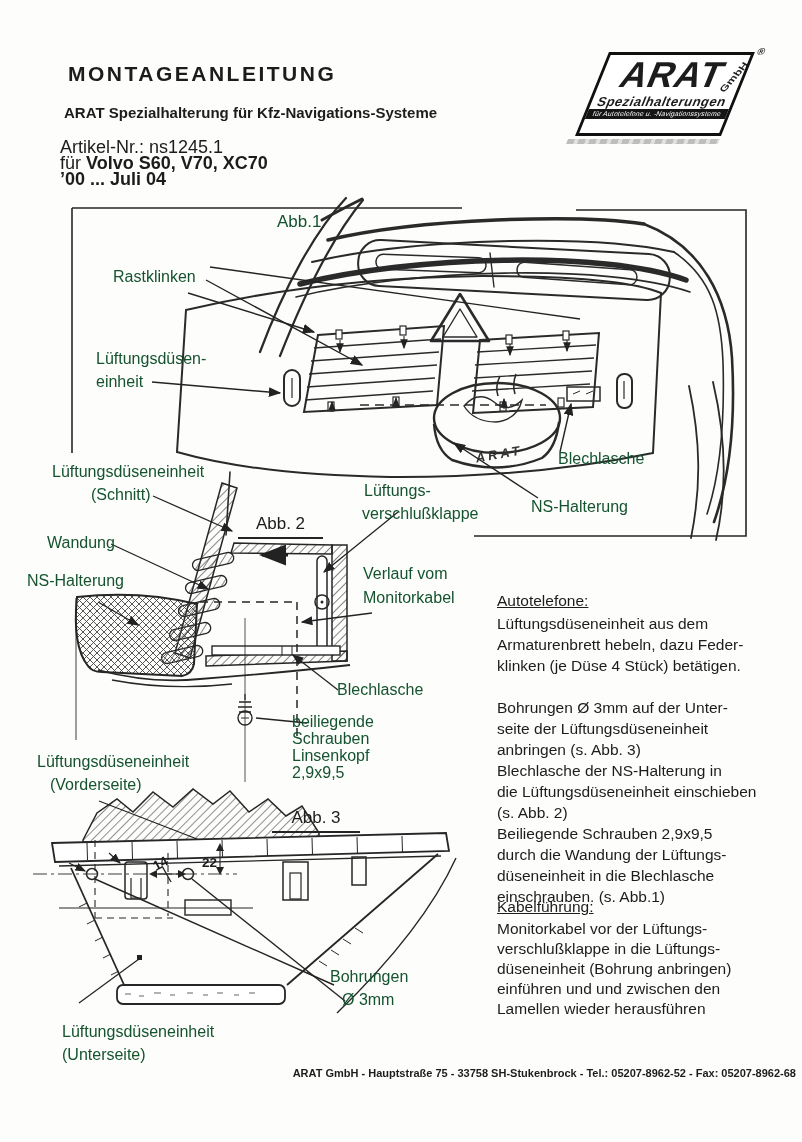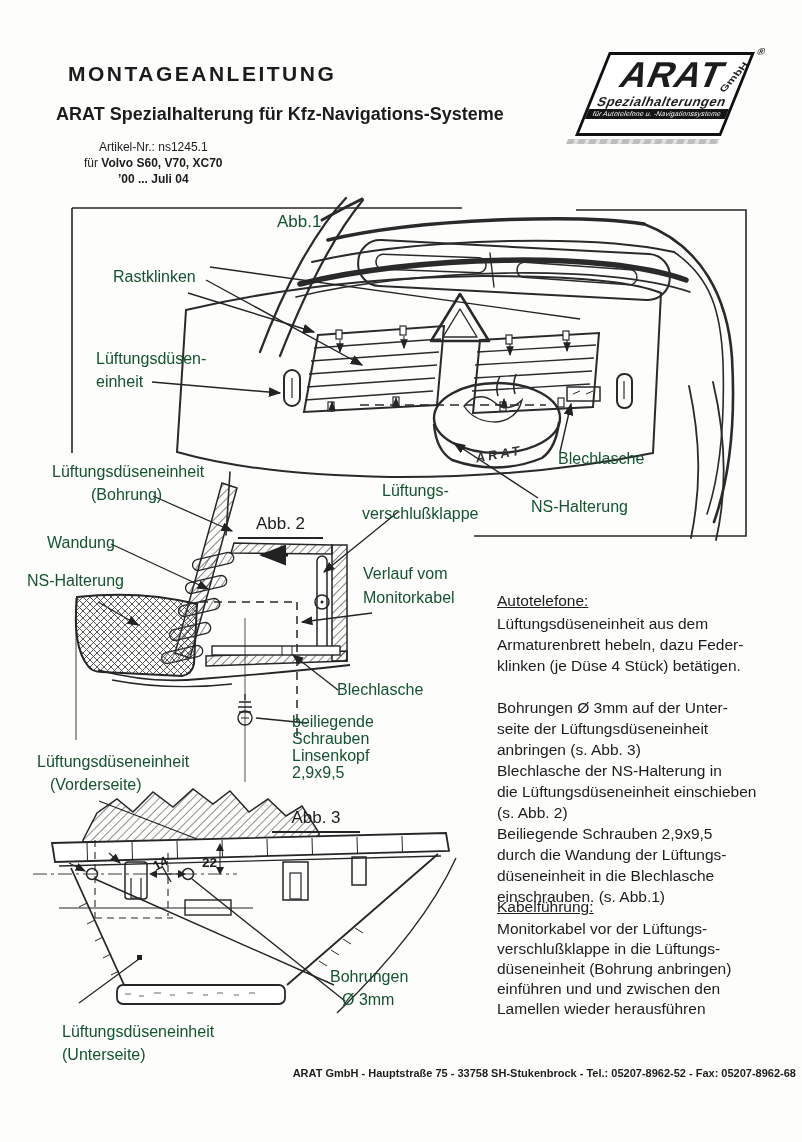"ARAT Spezialhalterung für" .subtitle { font-size: 18px -> 15px; left: 56px -> 64px }
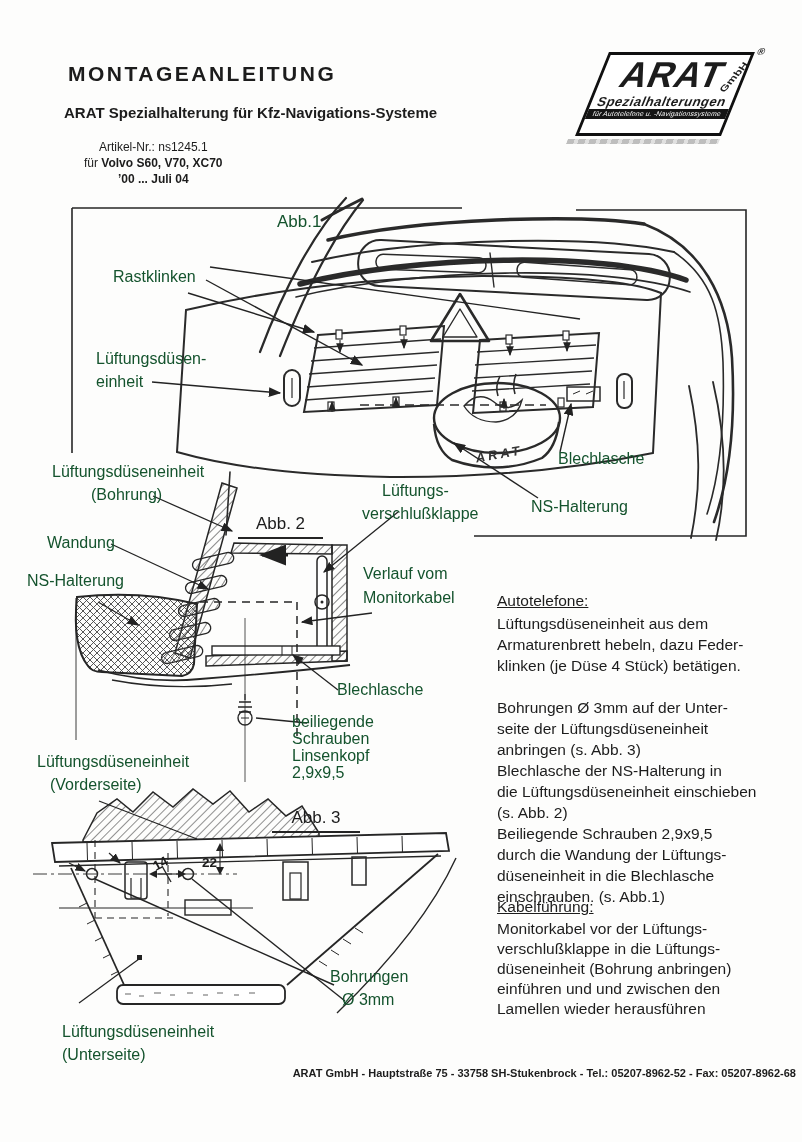"Artikel-Nr.: ns1245.1" .article { font-size: 12px -> 18px; left: 84px -> 60px; text-align: center -> none }
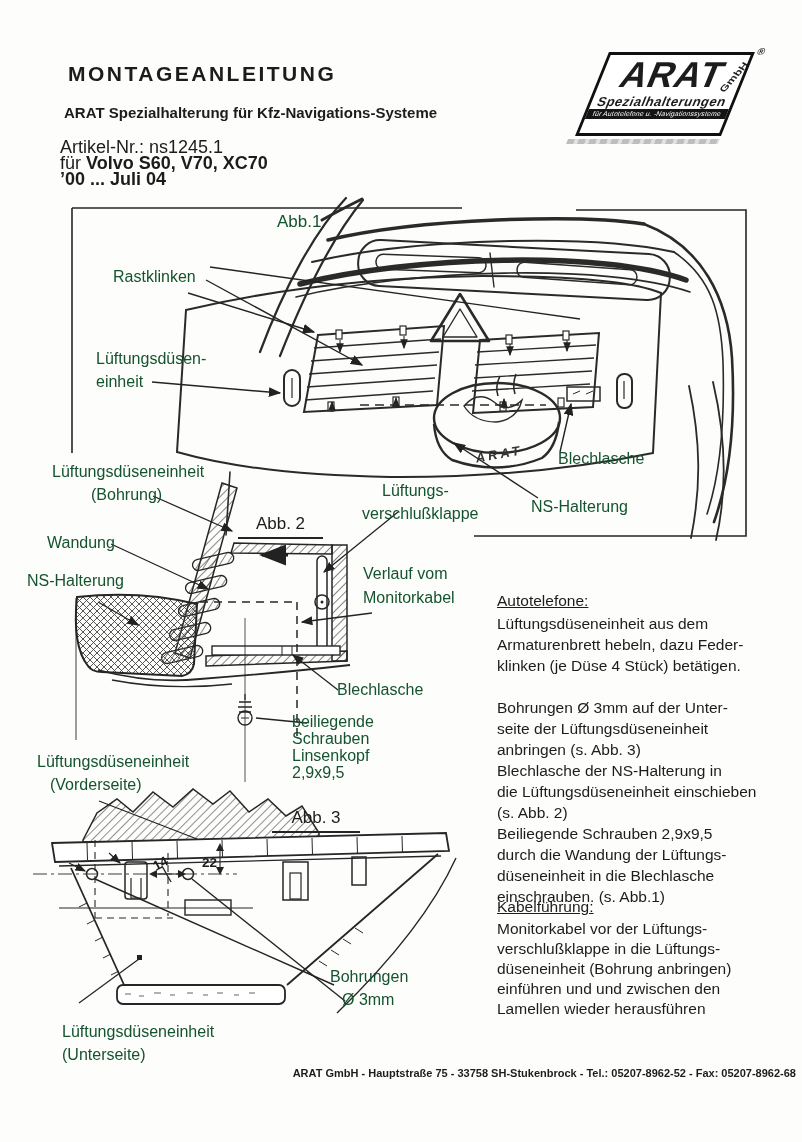"(Bohrung)" div.lbl { text: Bohrung -> Schnitt }
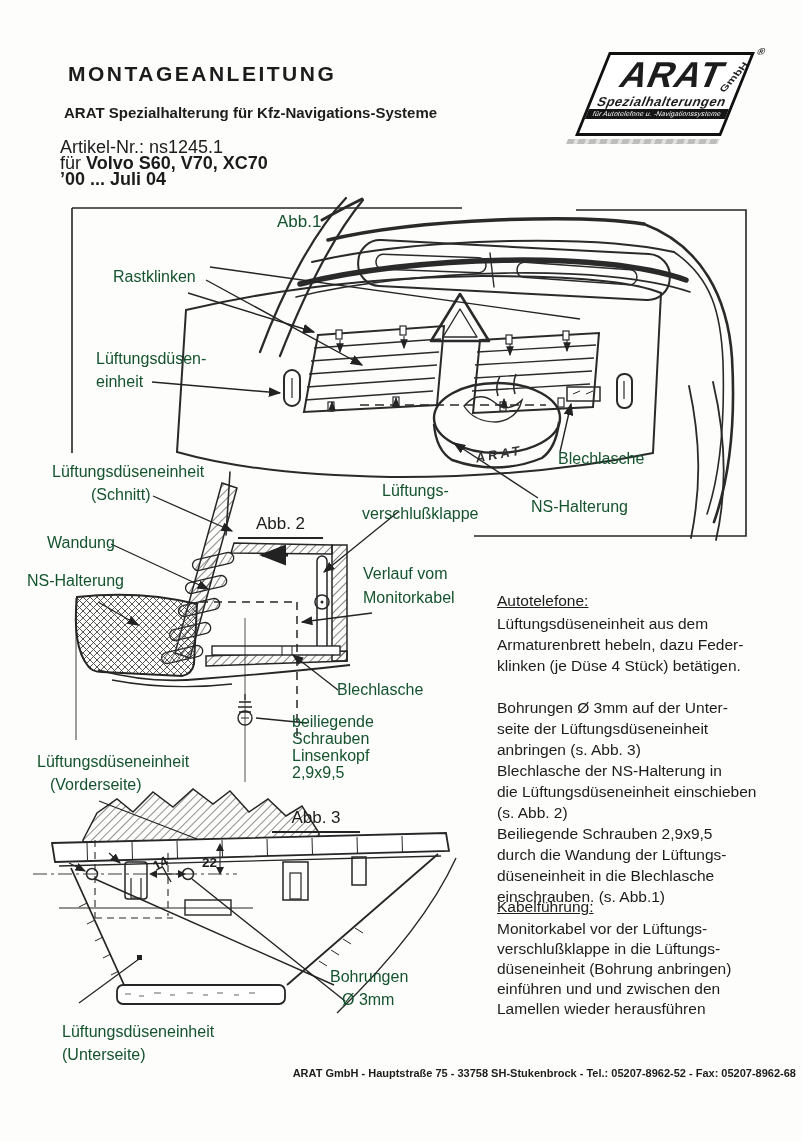"Lüftungs-" div.lbl { left: 382px -> 364px }
